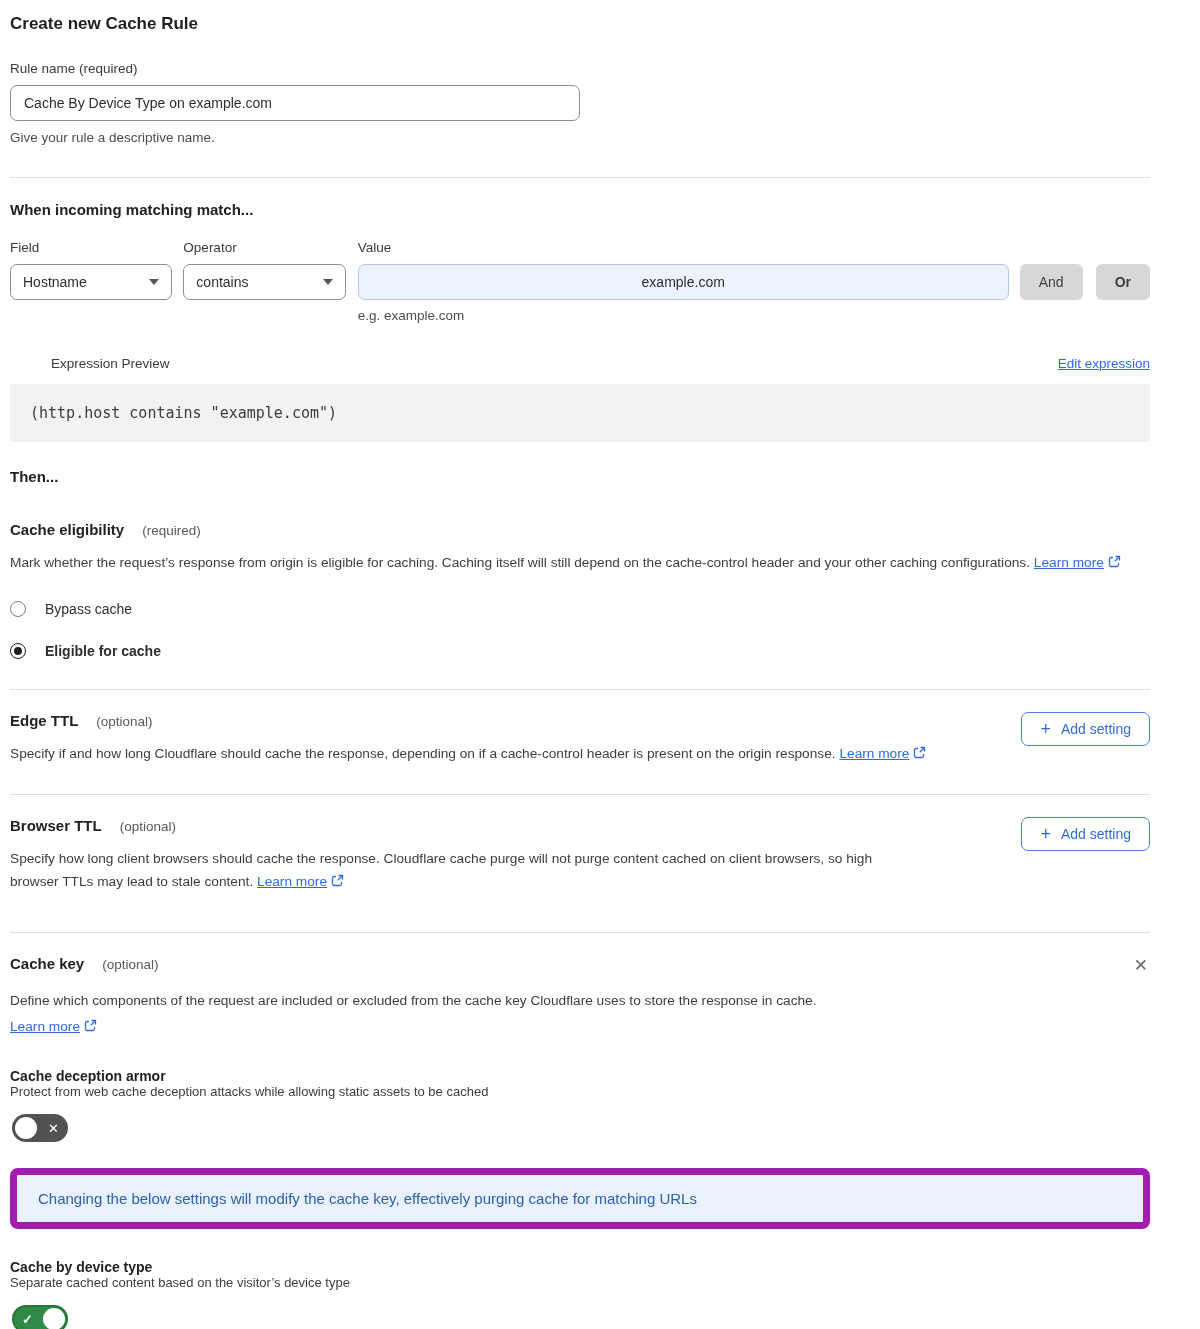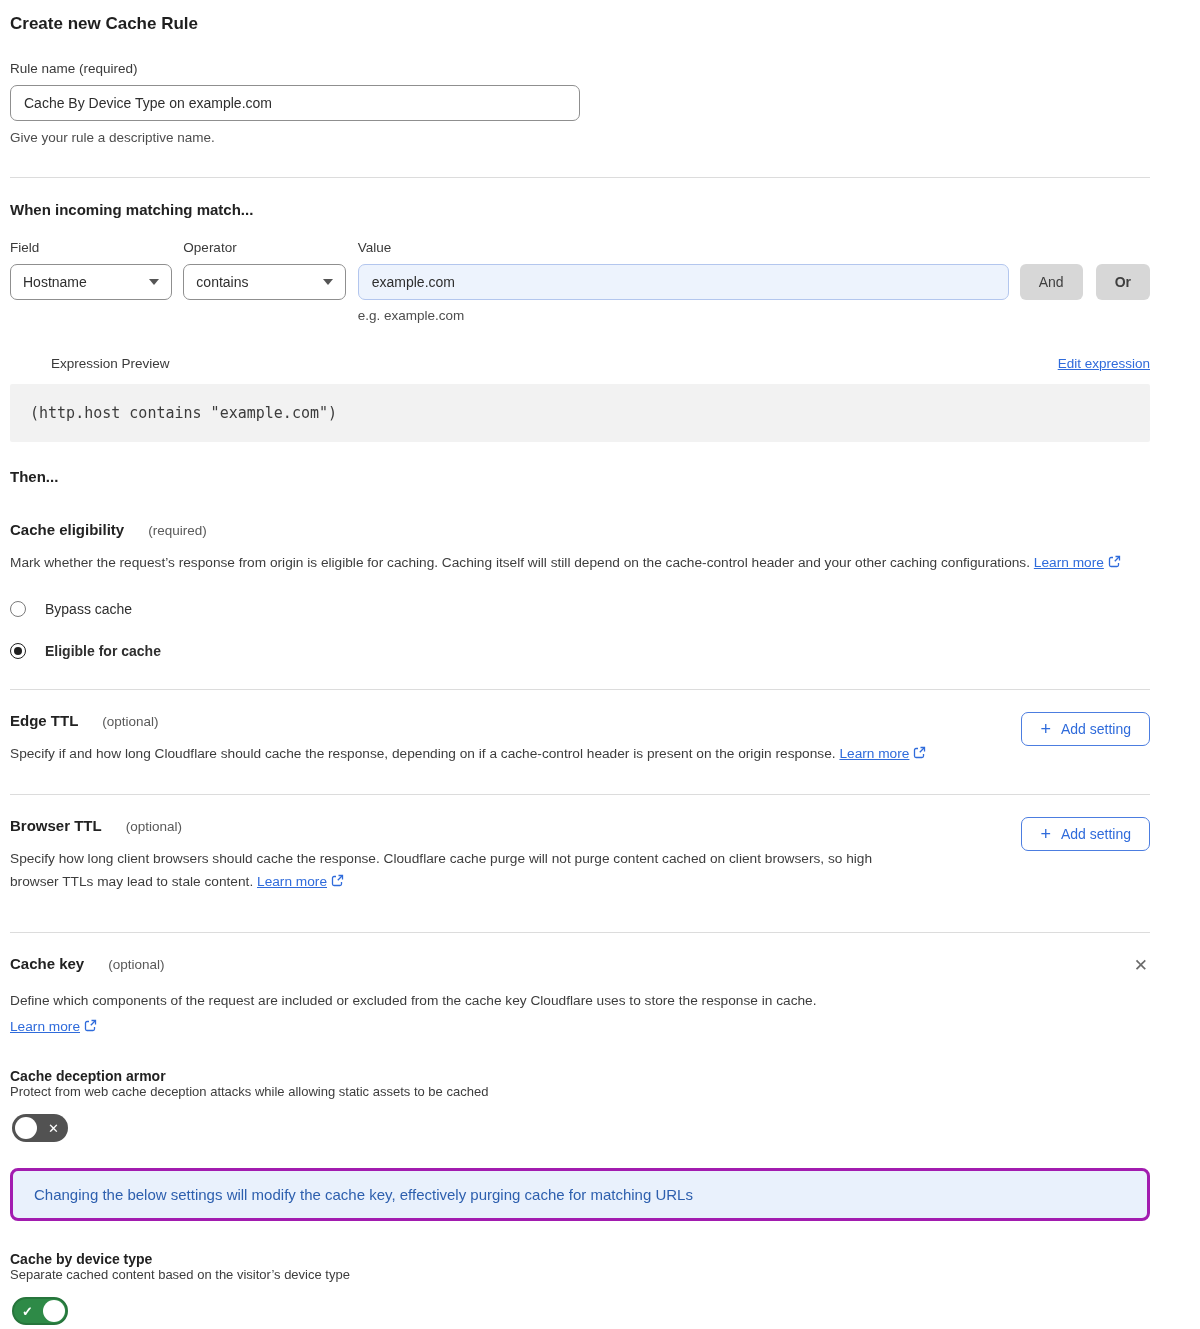"example.com" .value-input { text-align: none -> center }
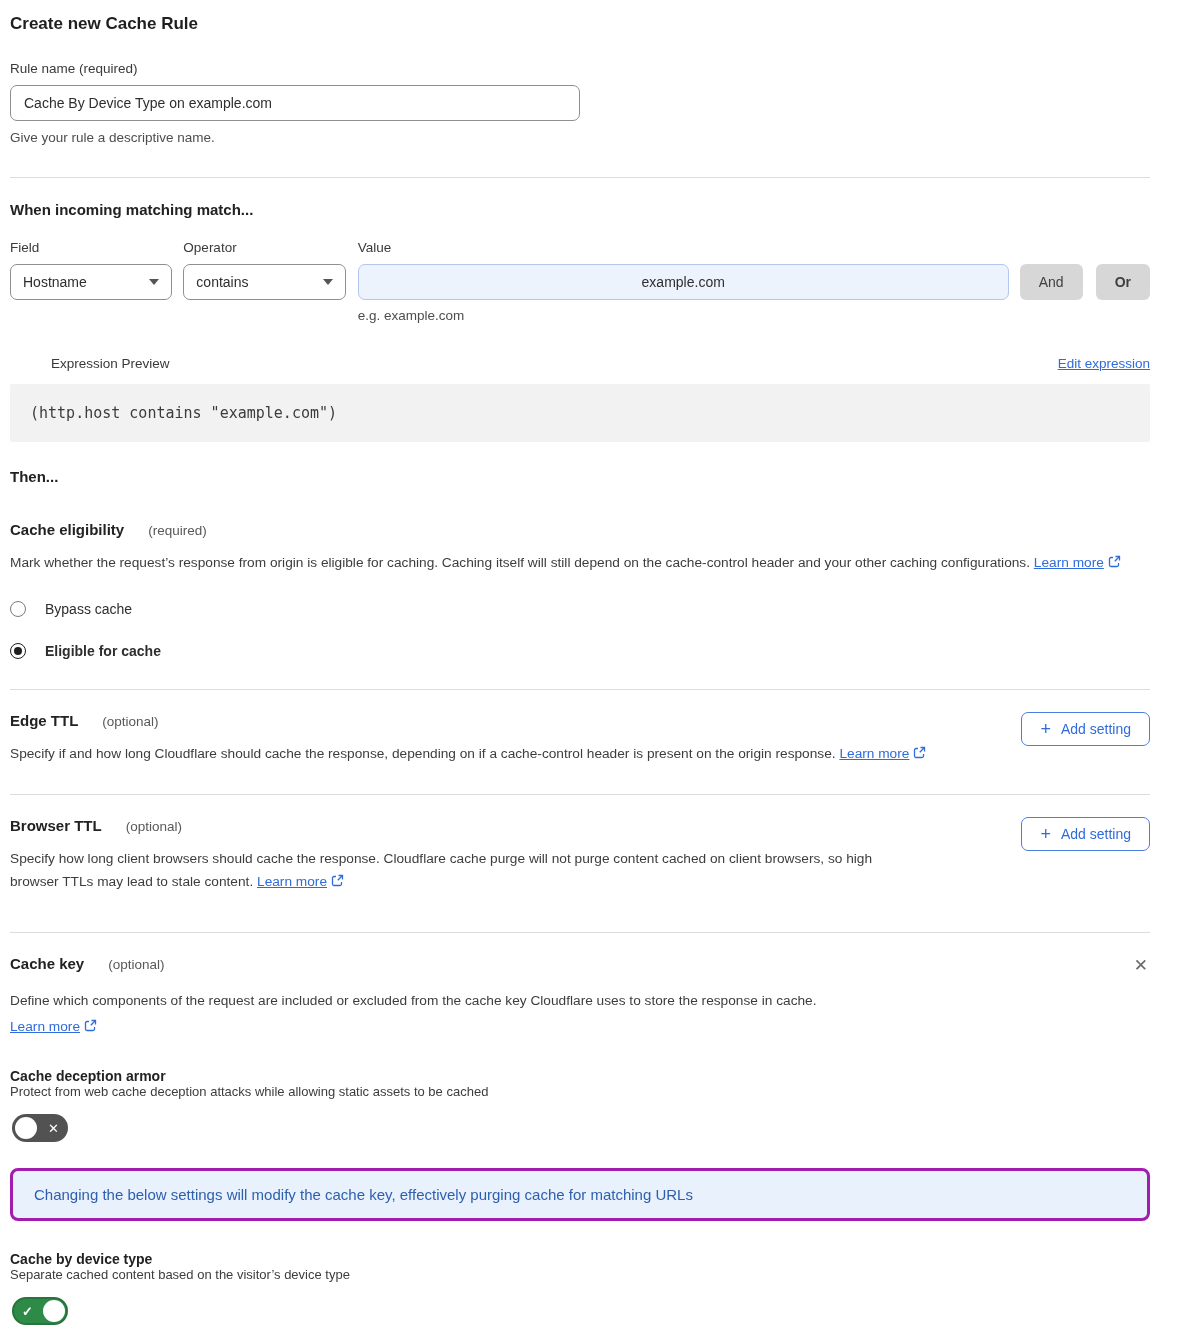"Cache eligibility" .sec-title-row { gap: 24px -> 18px }
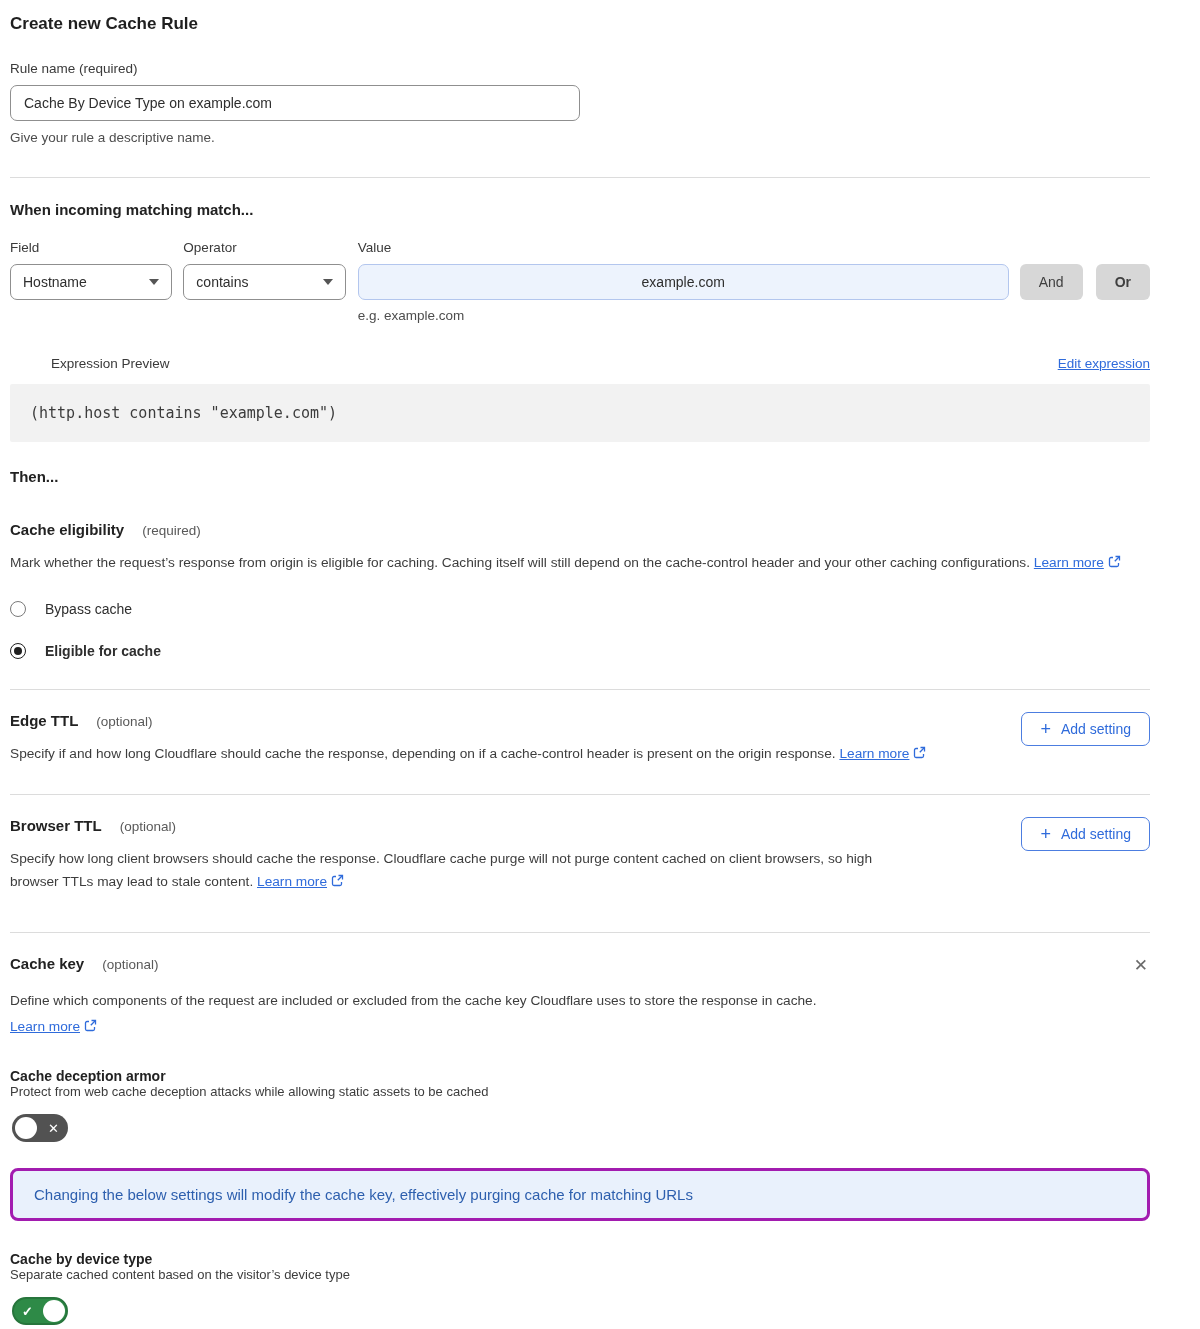"Changing the below settings will" .info-banner { border: 3px solid #a21caf -> 7px solid #a21caf }
